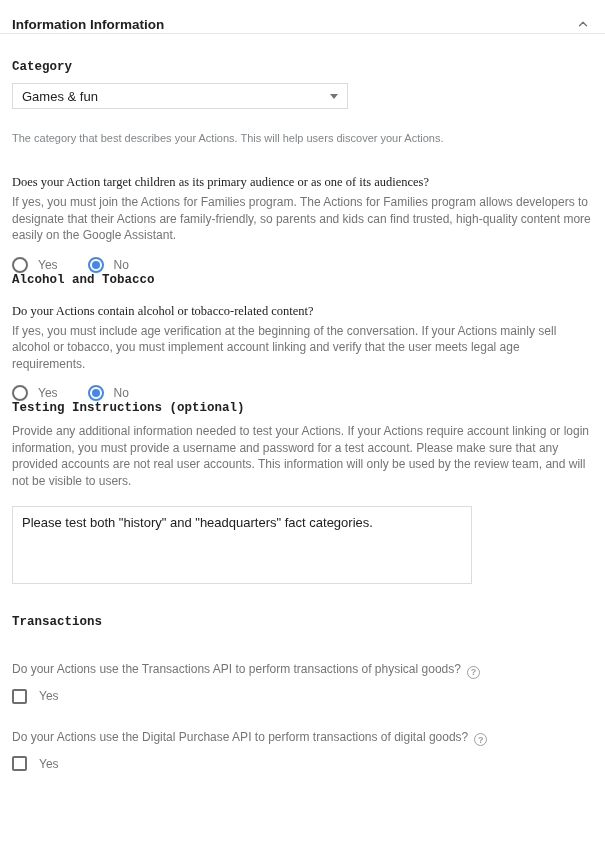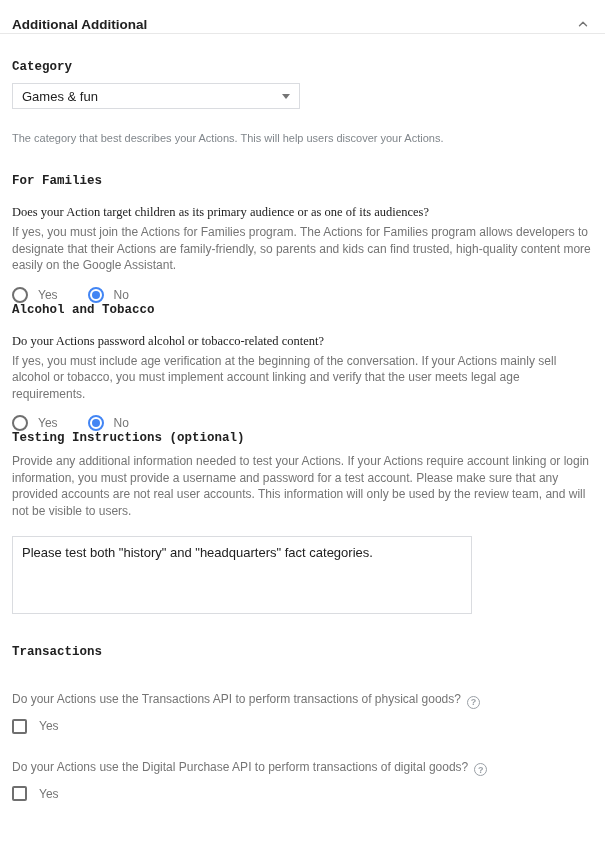"Additional Additional" div.page-title { text: Additional Additional -> Information Information }
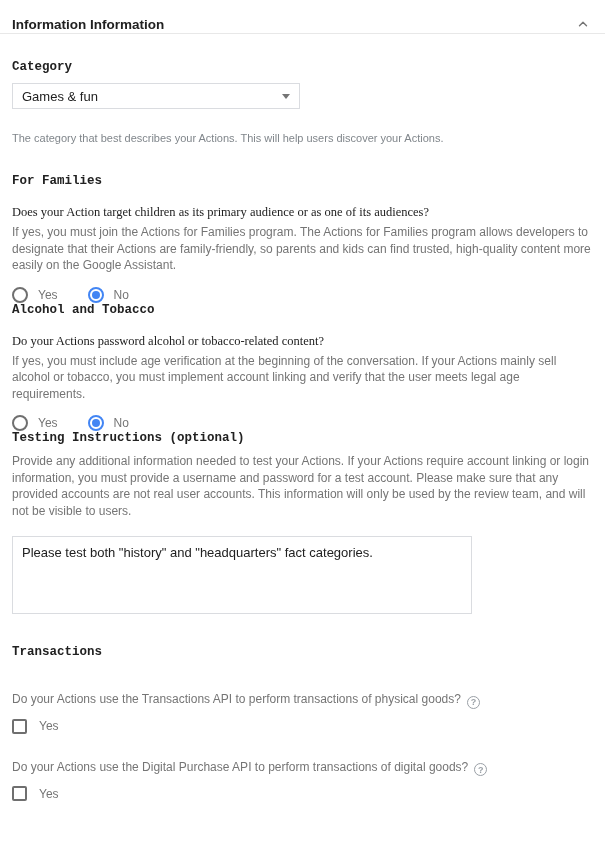"Games & fun" .select { width: 288px -> 336px }
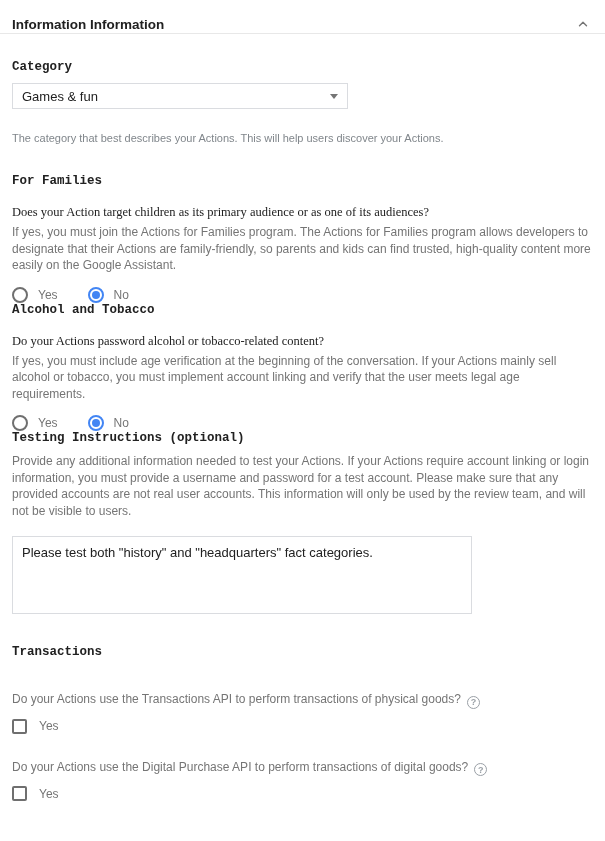"For Families" div.section-title { html: <div>For Families</div> -> none }
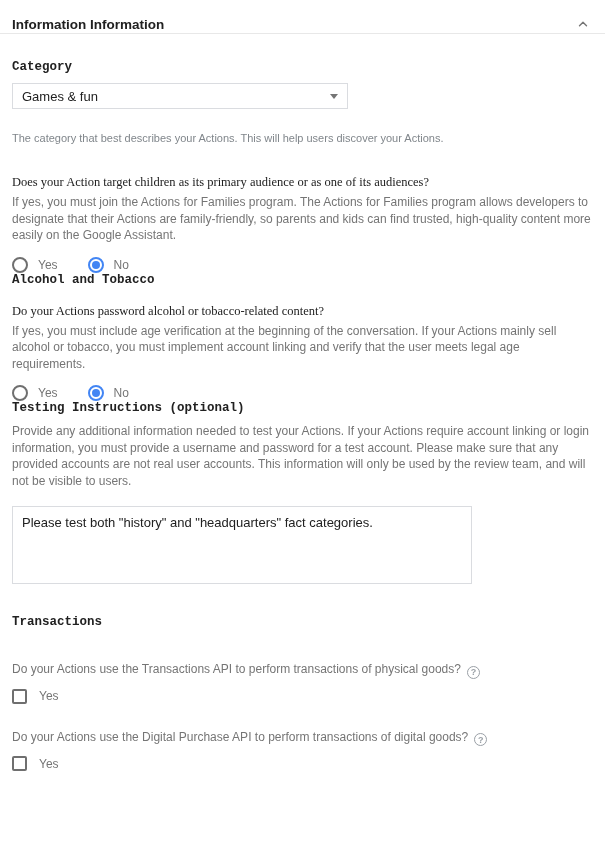"Do your Actions password alcohol" p.question { text: password -> contain }
